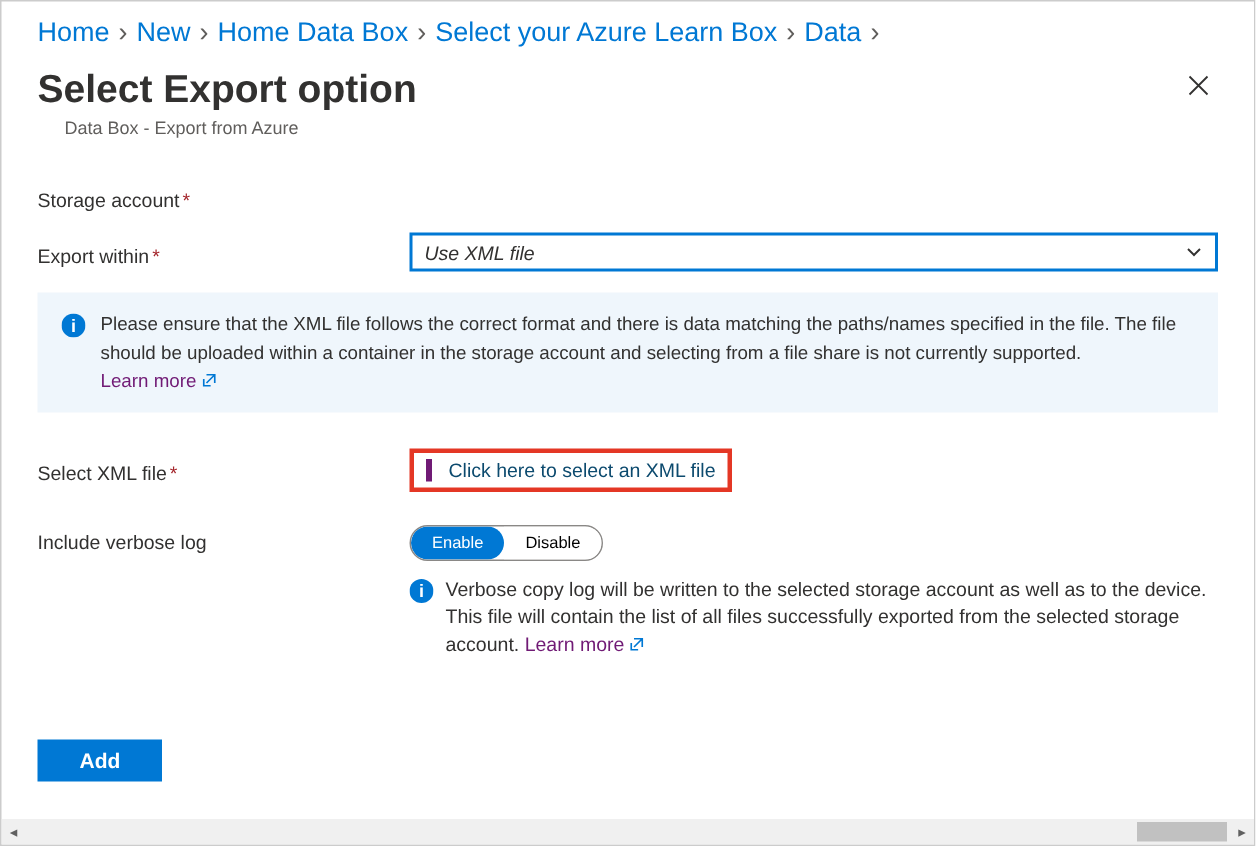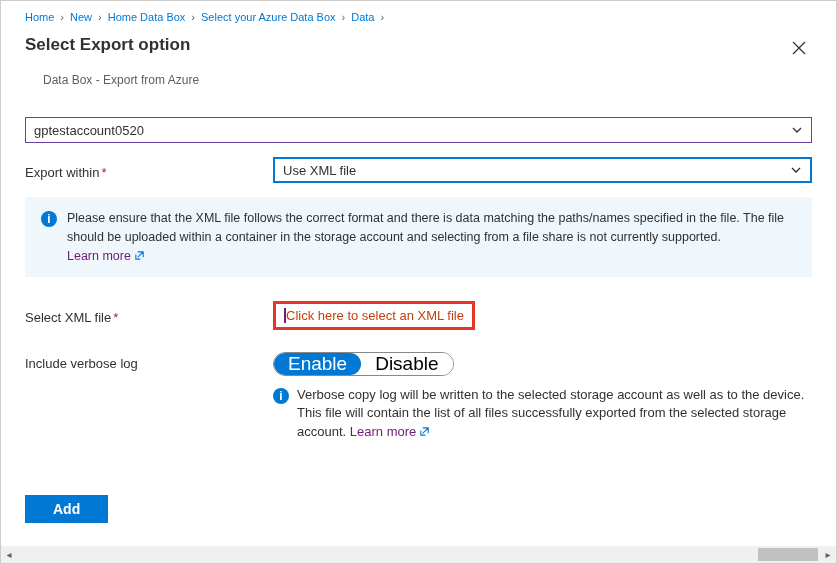"Home" .breadcrumb { font-size: 11px -> 18px }
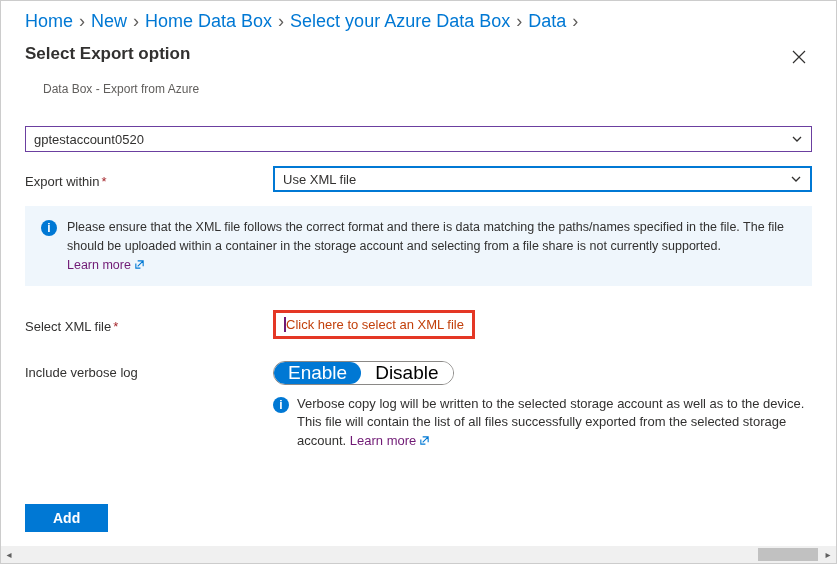"Select your Azure Data Box" a { text: Data -> Learn }
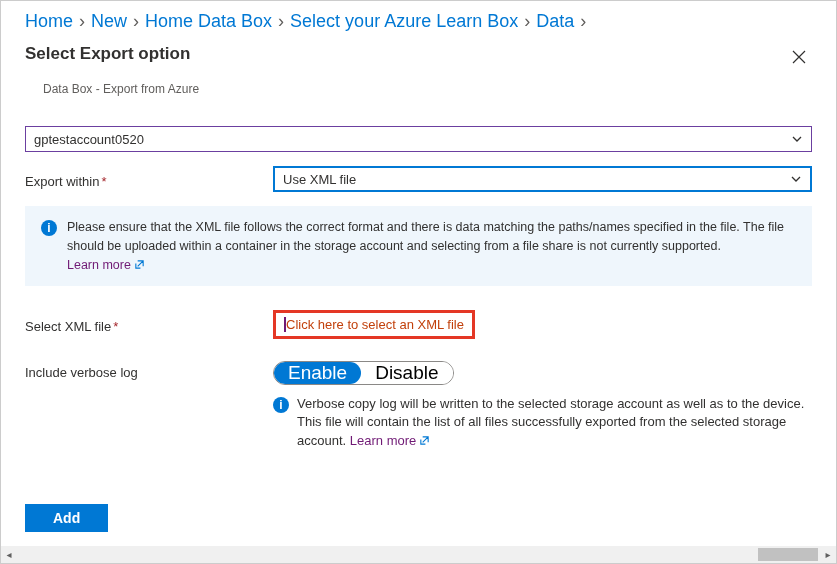"Select Export option" h1 { font-size: 17px -> 26px; margin-bottom: 18px -> 3px }
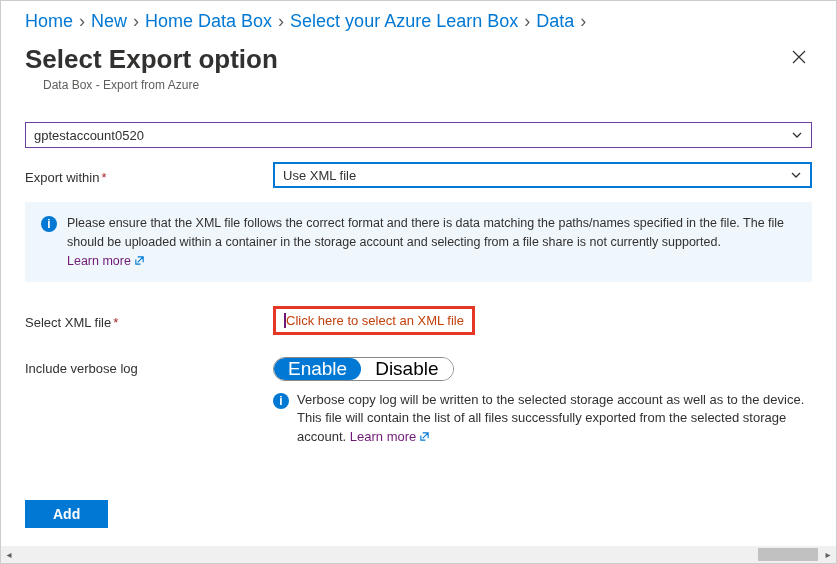"Storage account *" div.label-col { html: none -> <div><span>Storage account</span><span>*</span></div> }
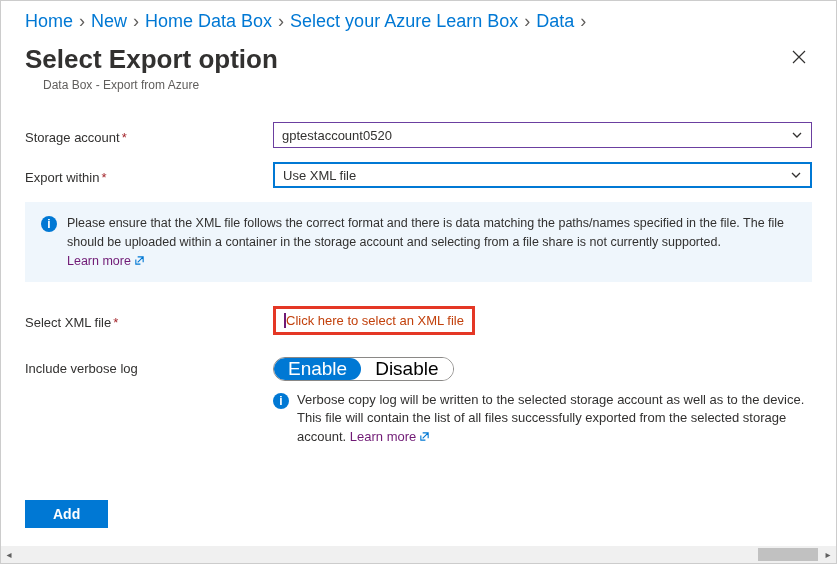"gptestaccount0520" div.field-col { html: <div> <div> <span>gptestaccount0520</span> <svg> <path></path> </svg> </div> </div> -> none }
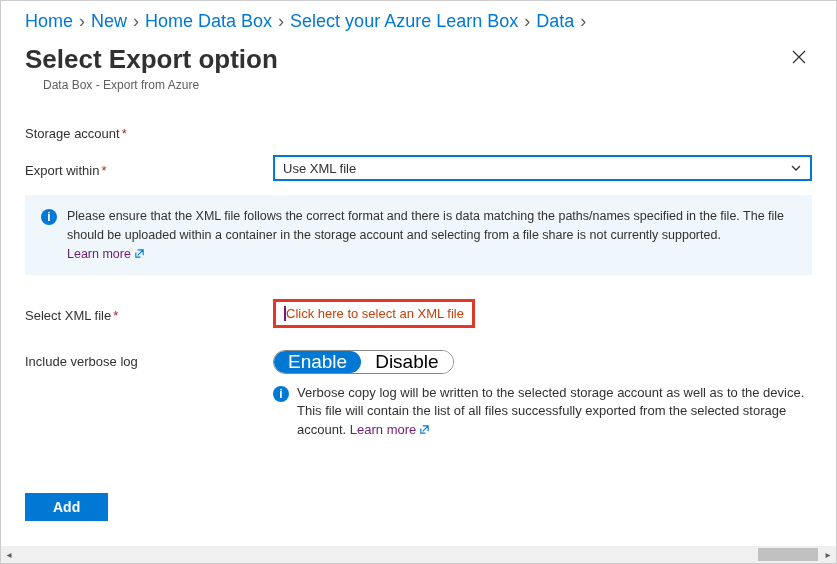"Use XML file" .select-box.blue { font-style: none -> italic }
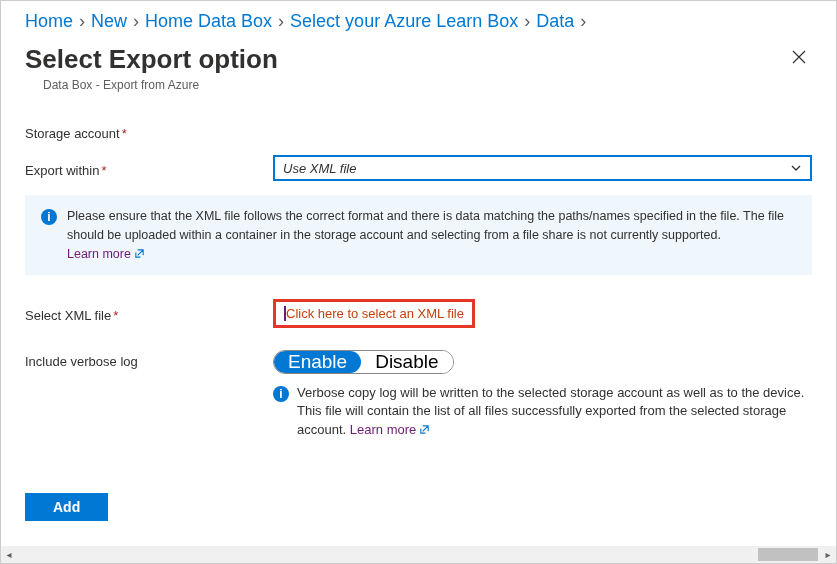"Click here to select an" .xml-link { border-left: 2px solid #701a75 -> 4px solid #701a75; color: #c2410c -> #0c4a6e; padding-left: 0 -> 11px }
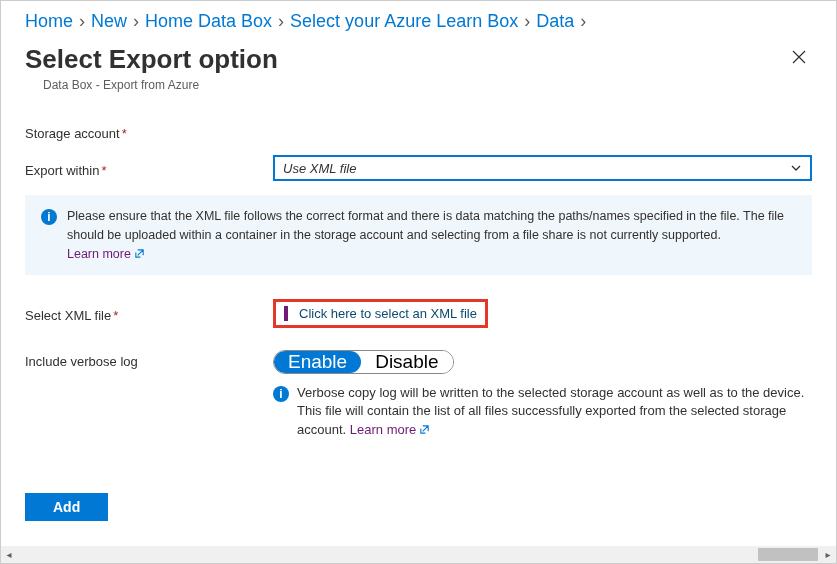"Enable" .toggle-btn { font-size: 19px -> 11px }
